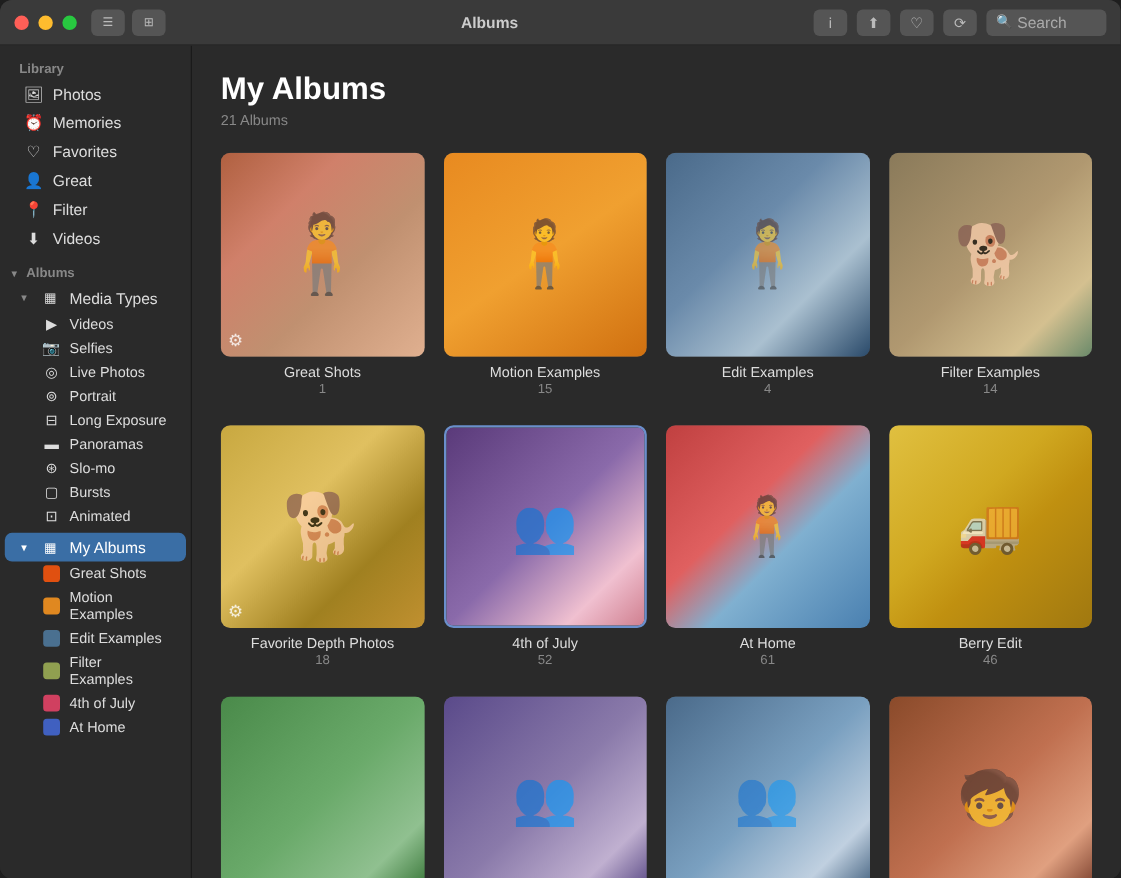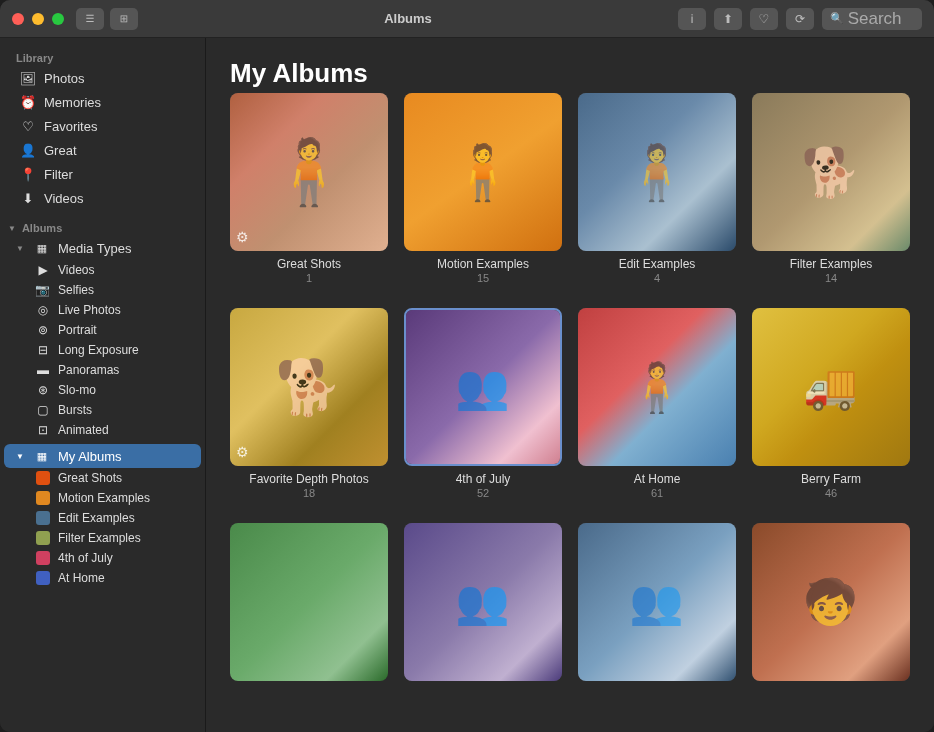"Search" span { font-size: 17px -> 13px }
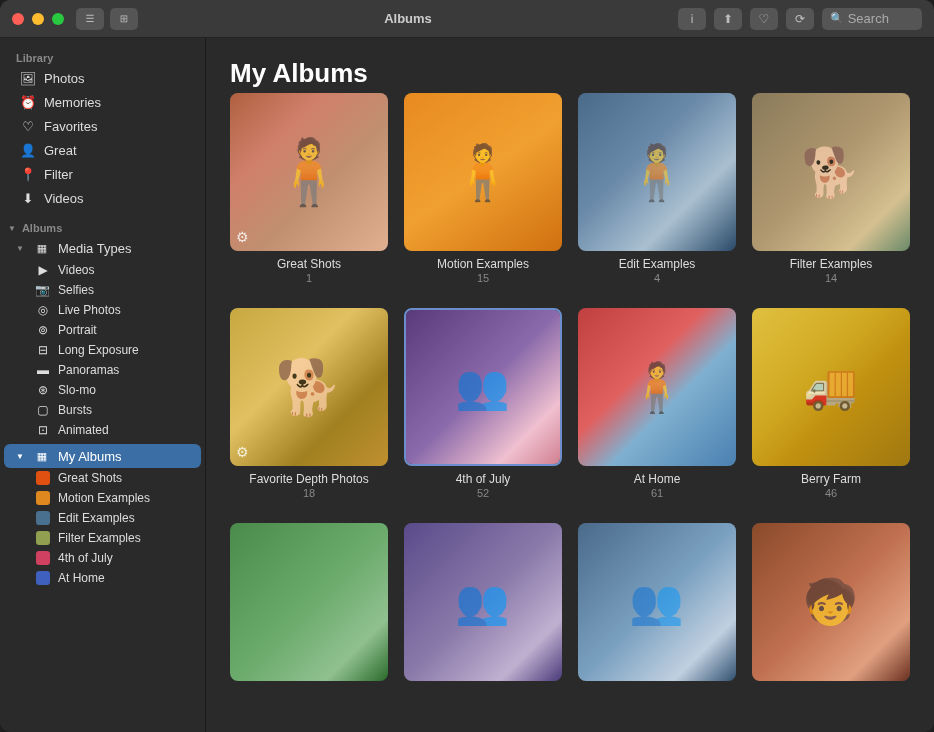"Library" .sidebar { width: 206px -> 160px }
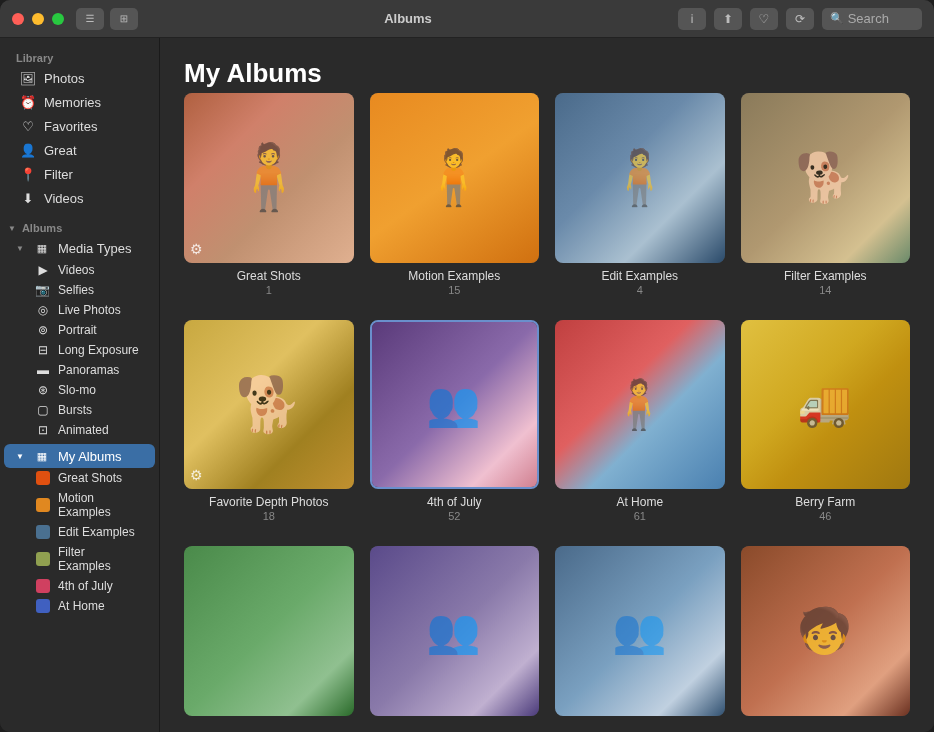"21 Albums" p.album-count { html: none -> <p>21 Albums</p> }
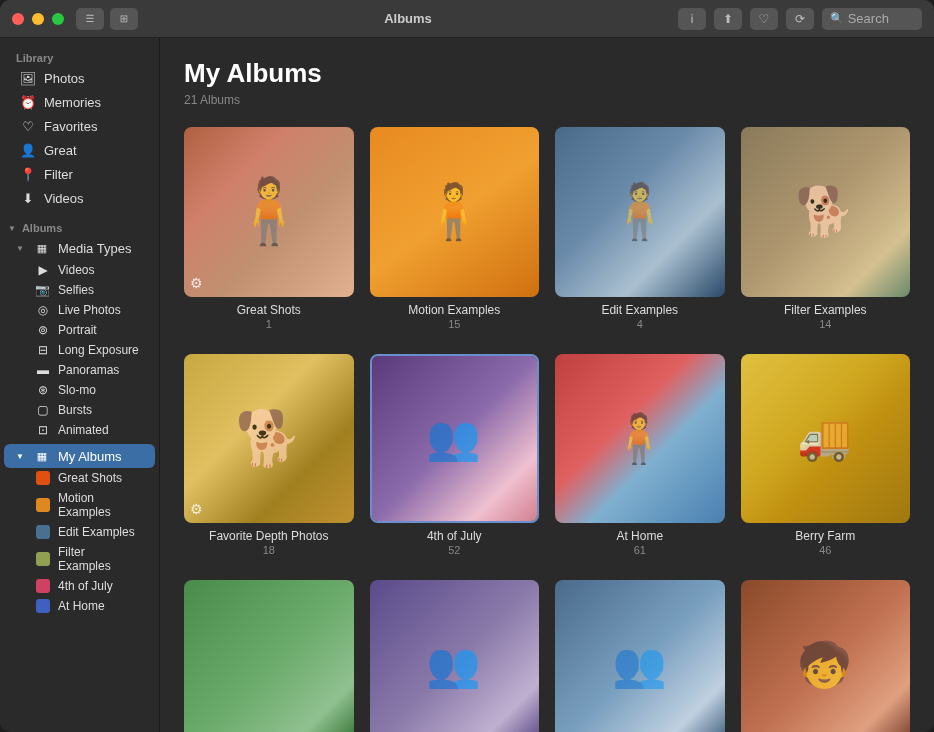"Berry Farm" div.album-name { text: Farm -> Edit }
